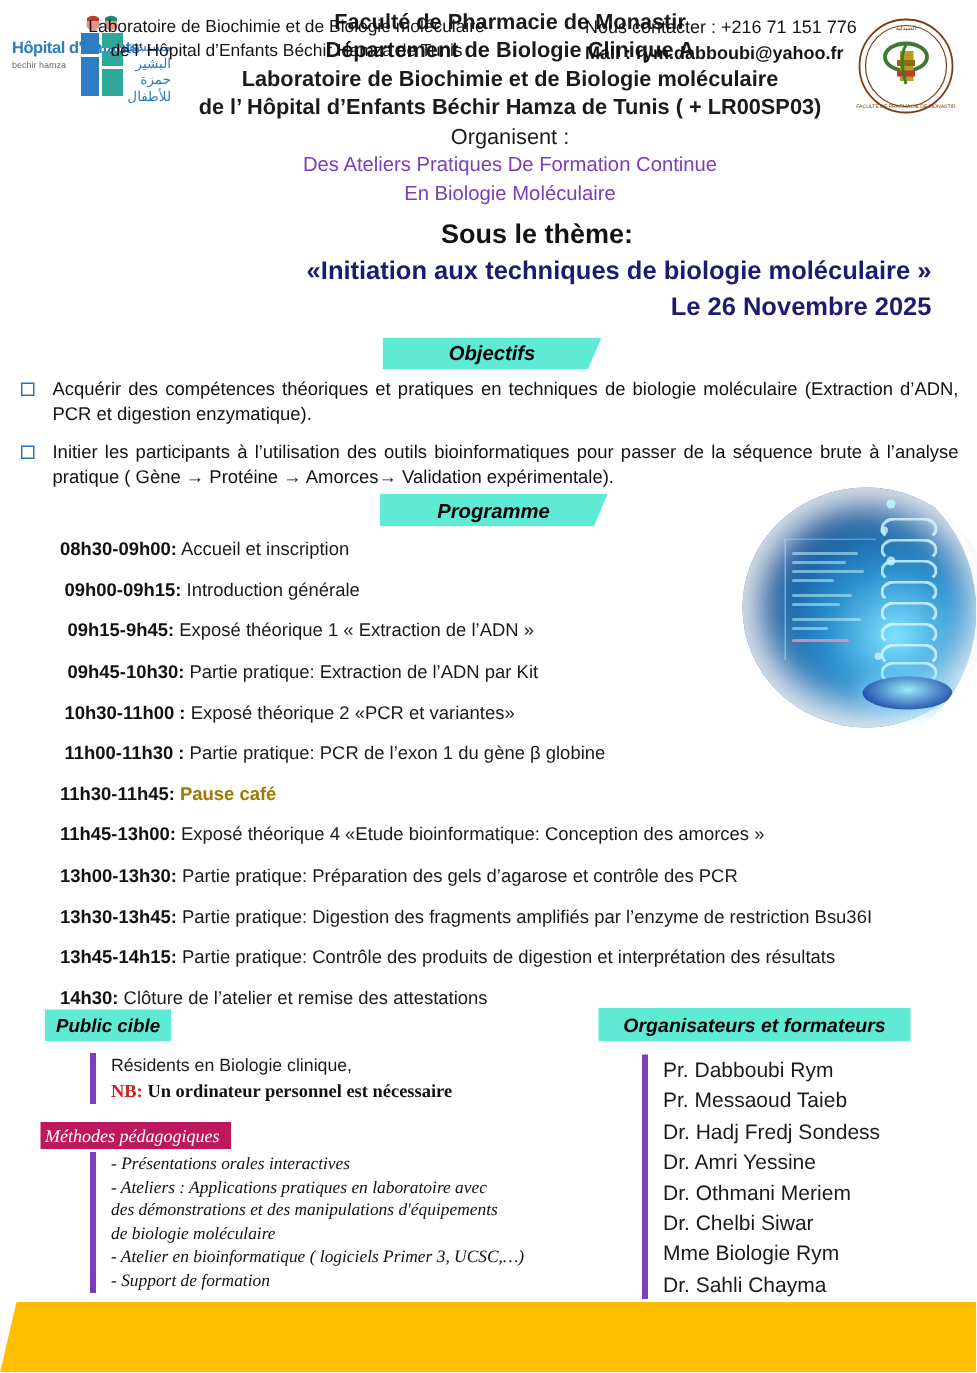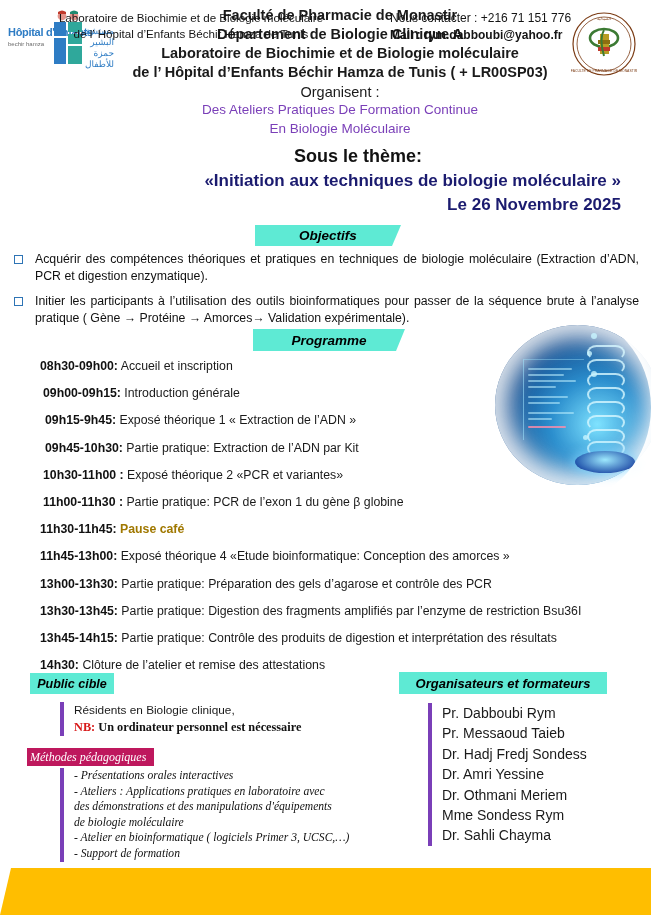"Dr. Chelbi Siwar" div { html: none -> <div>Dr. Chelbi Siwar</div> }
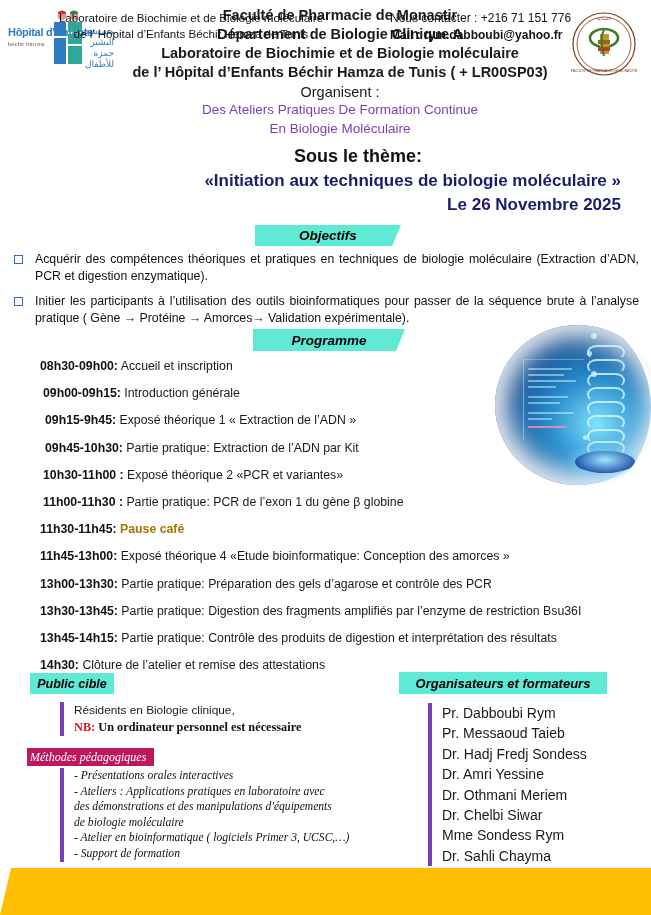"Mme Sondess Rym" div { text: Sondess -> Biologie }
